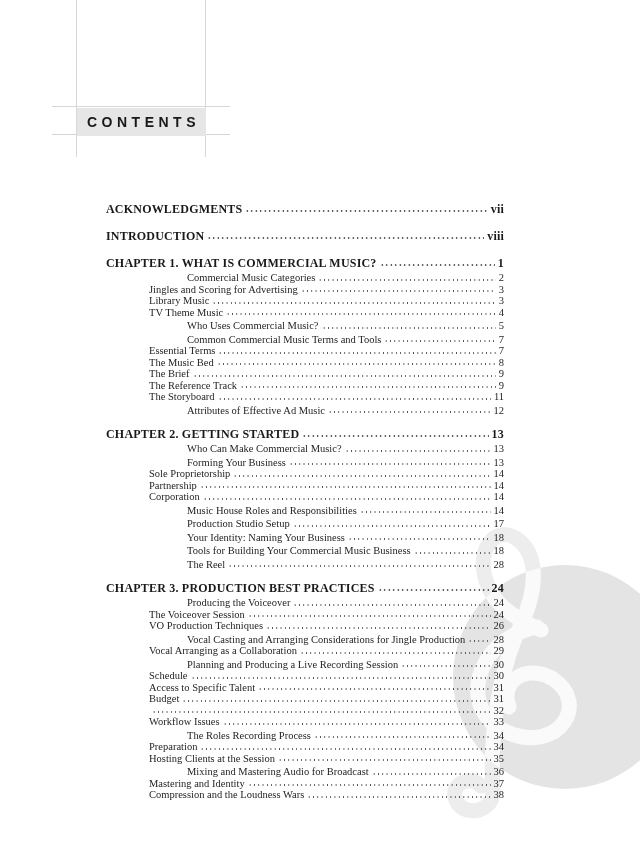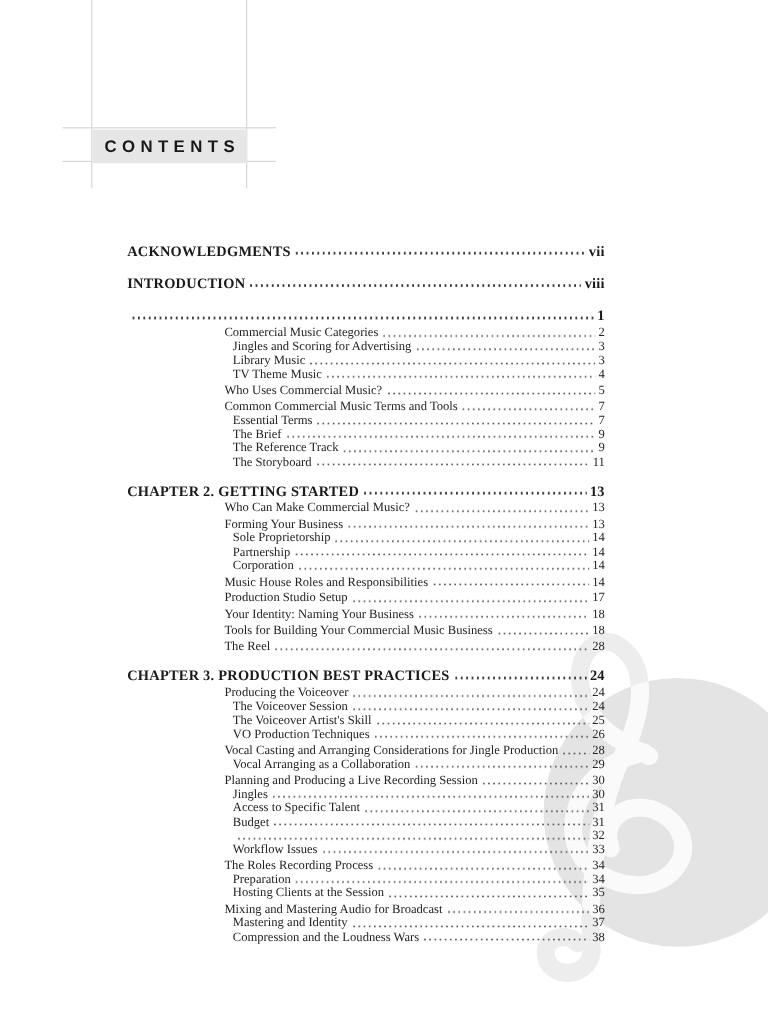"CHAPTER 1. WHAT IS COMMERCIAL" span.label { html: none -> <span>CHAPTER 1. WHAT IS COMMERCIAL MUSIC?</span> }
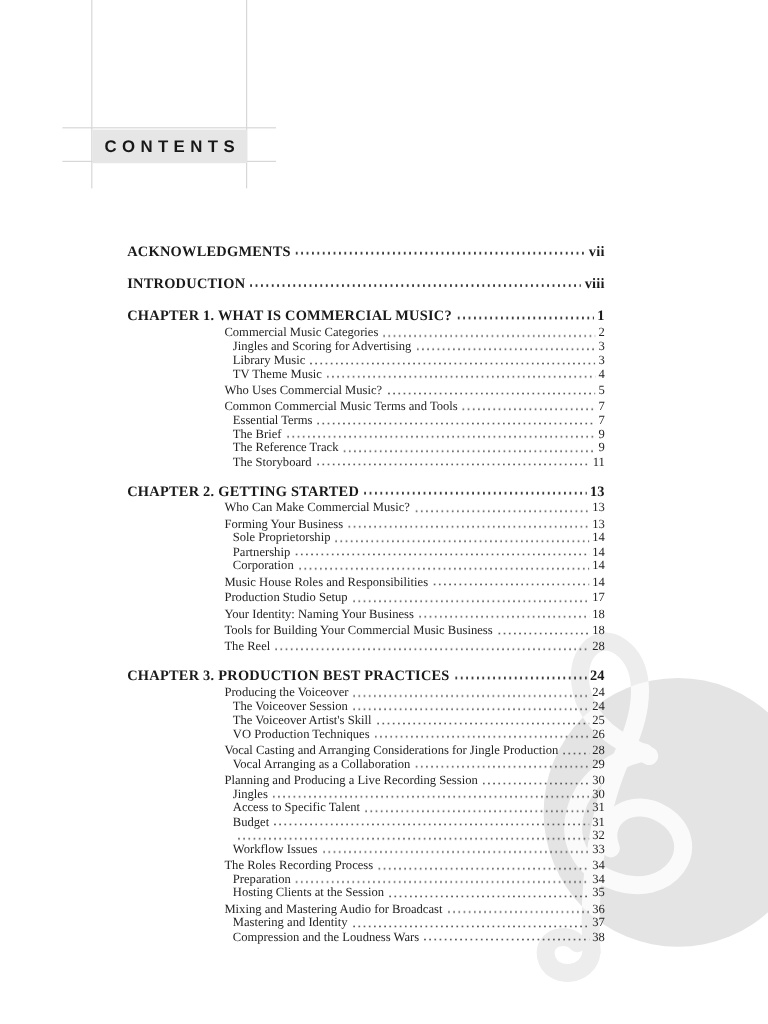"Jingles and Scoring for Advertising" .lvl2 { margin-left: 88px -> 43px }
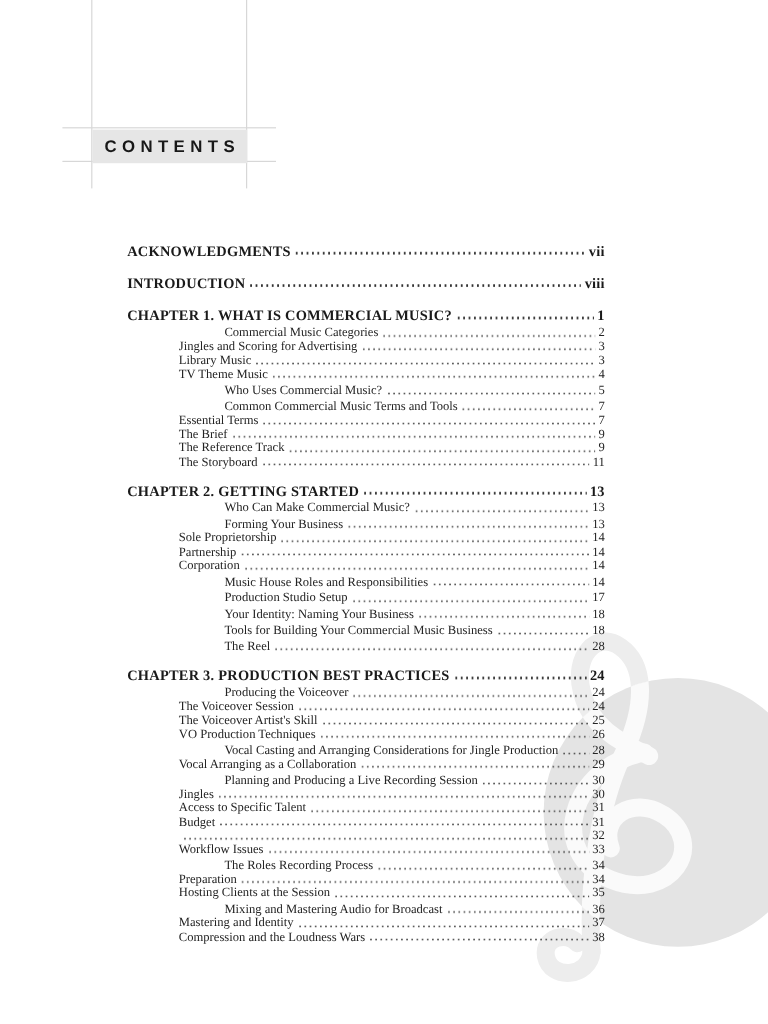"The Music Bed" div.row { html: none -> <div> <span>The Music Bed</span> <span></span> <span>8</span> </div> }
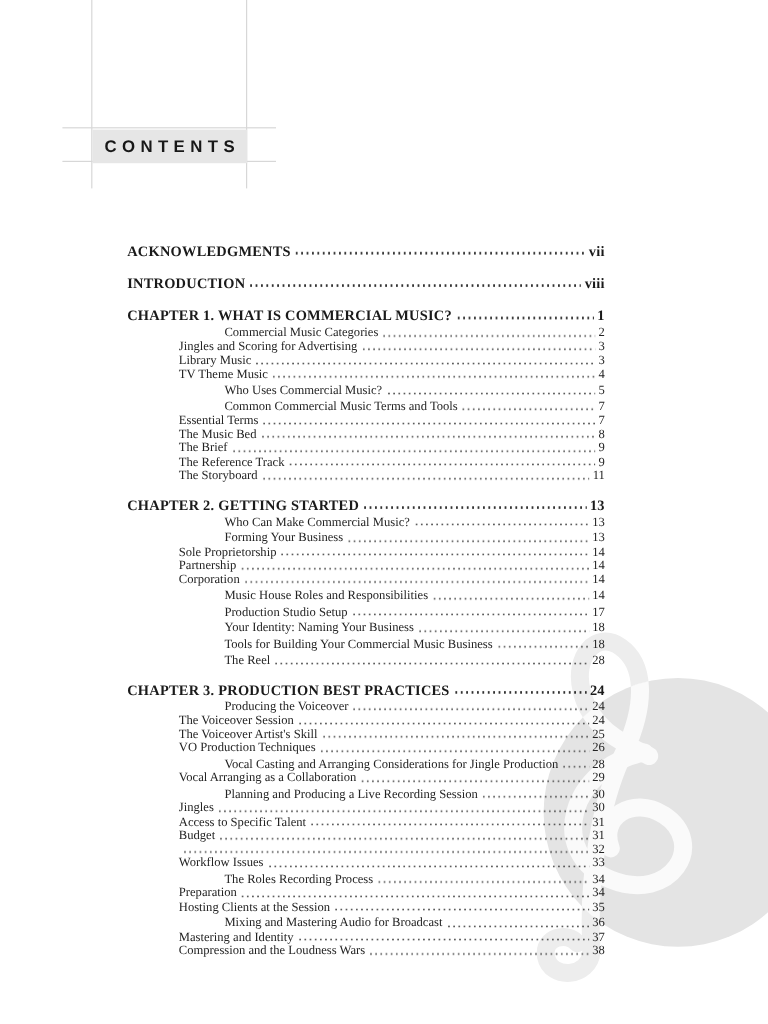"Attributes of Effective Ad Music" div.row { html: none -> <div> <span>Attributes of Effective Ad Music</span> <span></span> <span>12</span> </div> }
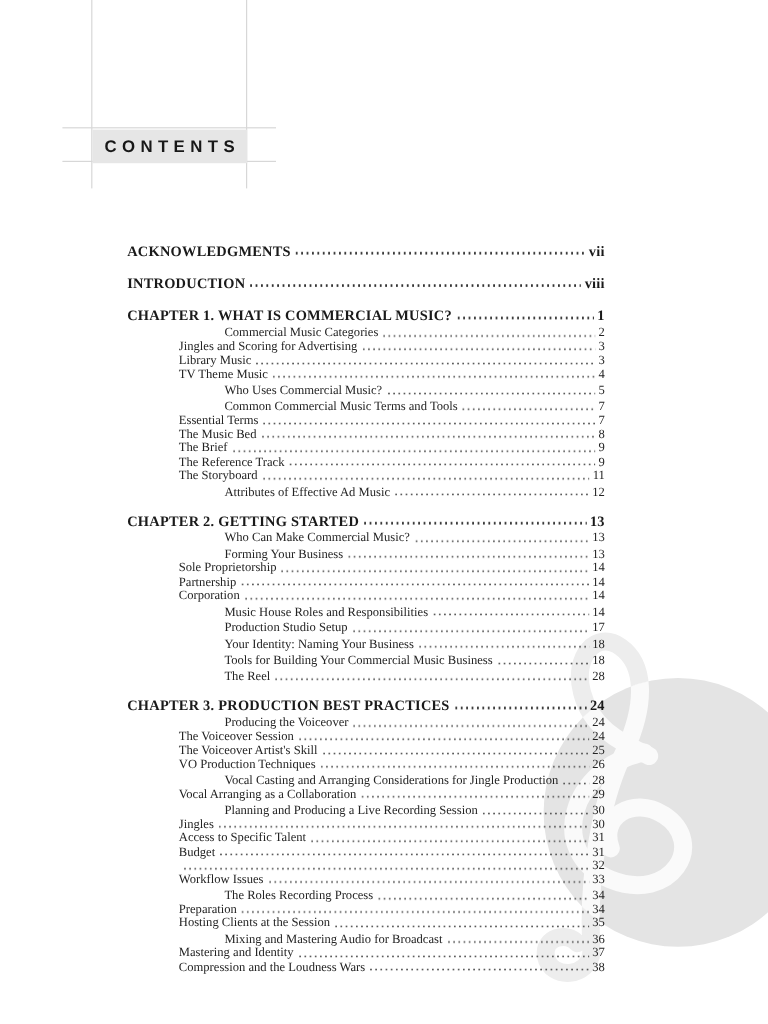"The Voiceover Artist's Skill" div.row { html: <div> <span>The Voiceover Artist's Skill</span> <span></span> <span>25</span> </div> -> none }
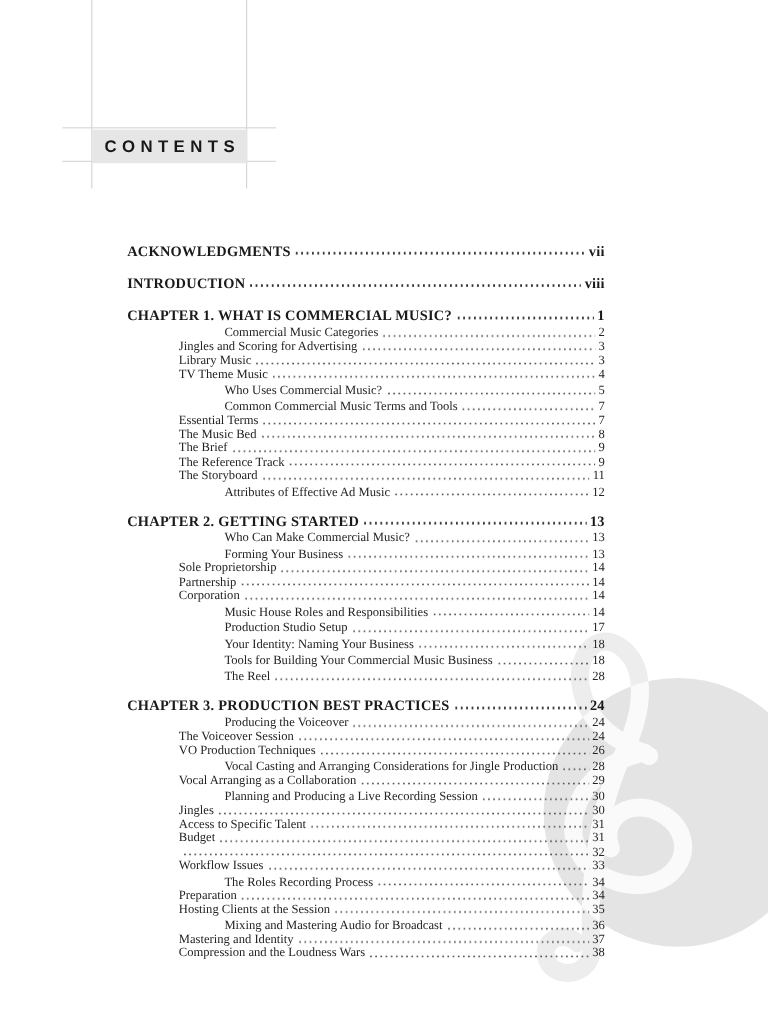"Jingles" span.label { text: Jingles -> Schedule }
